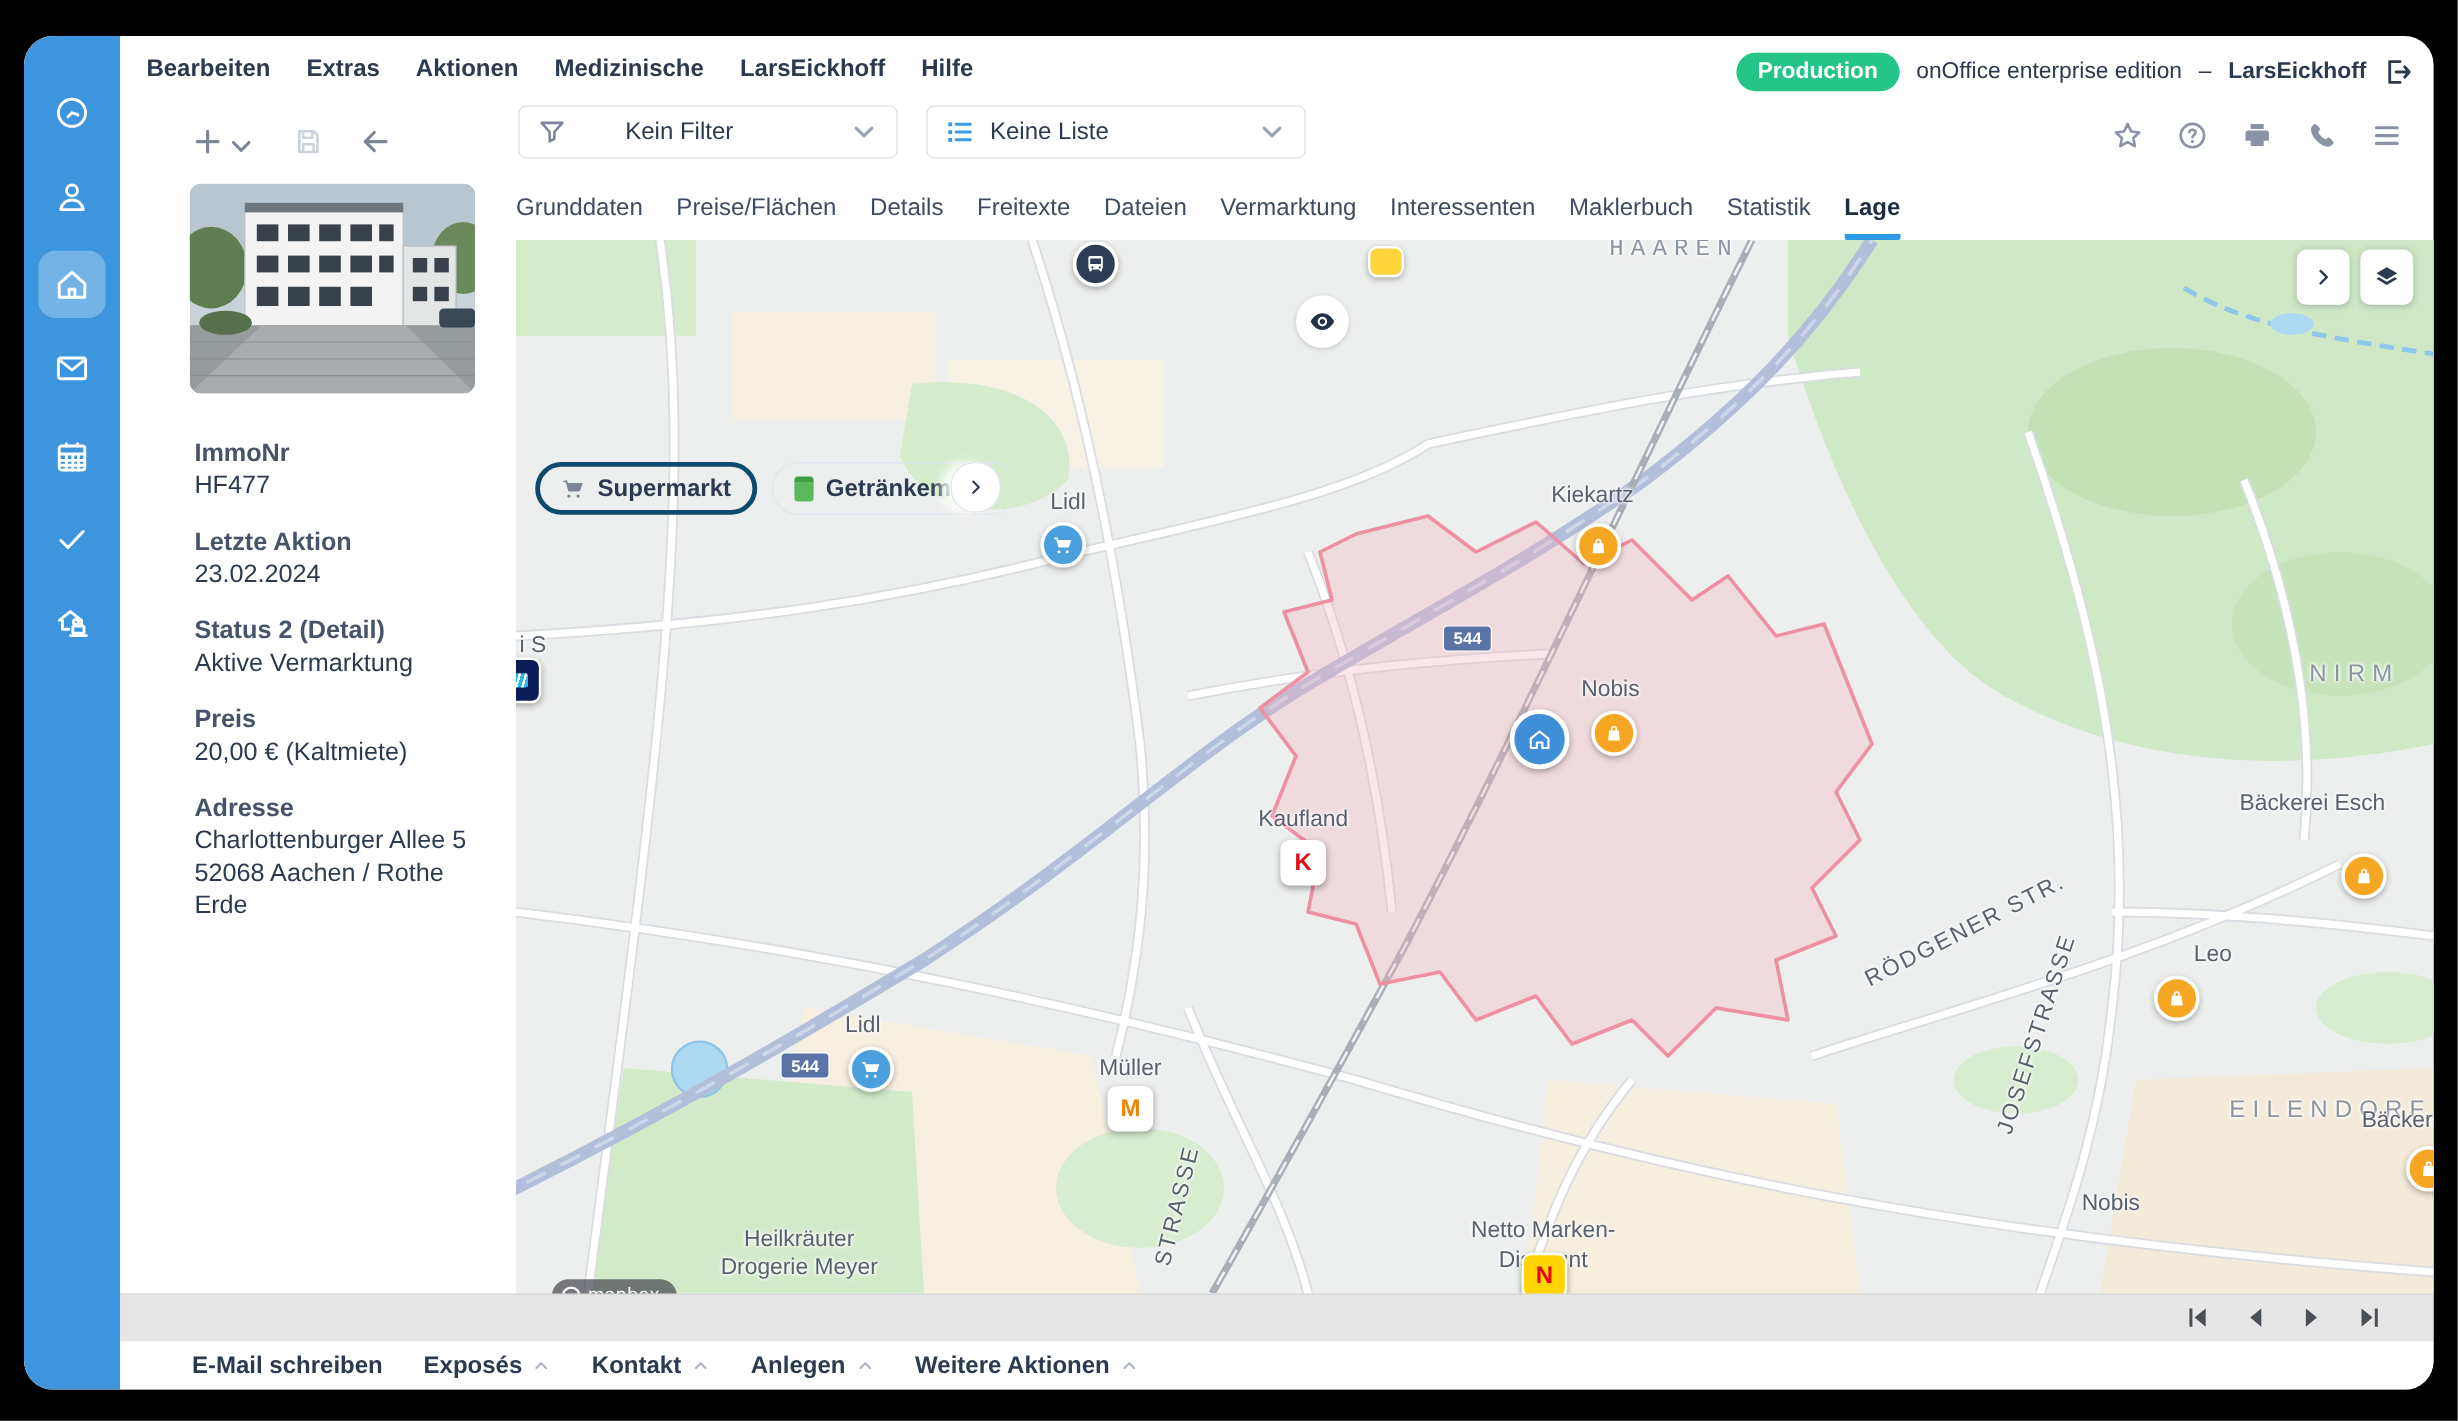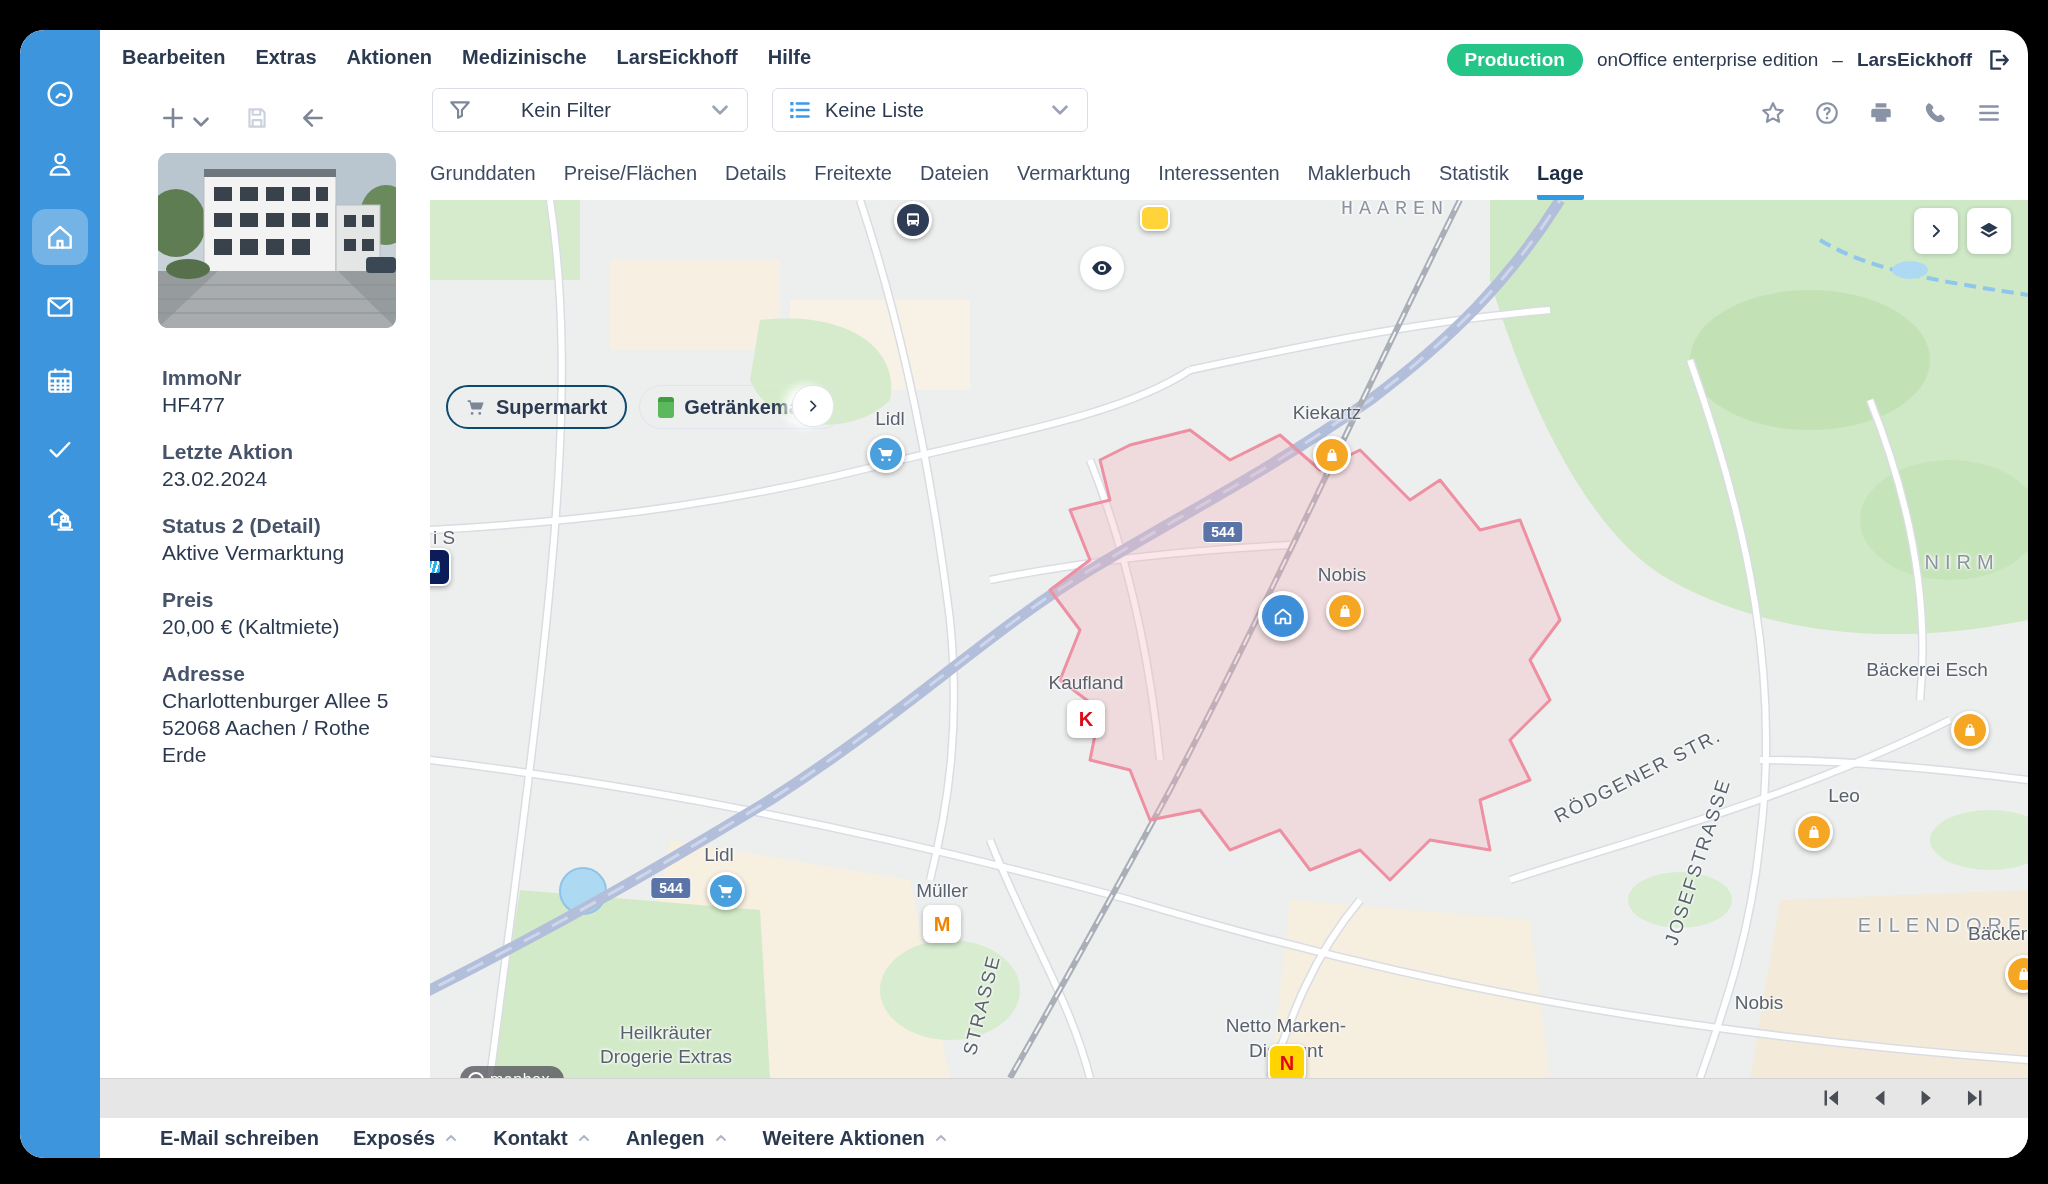"Supermarkt" .cat.active { border: 2px solid #0c4a6e -> 4px solid #0c4a6e }
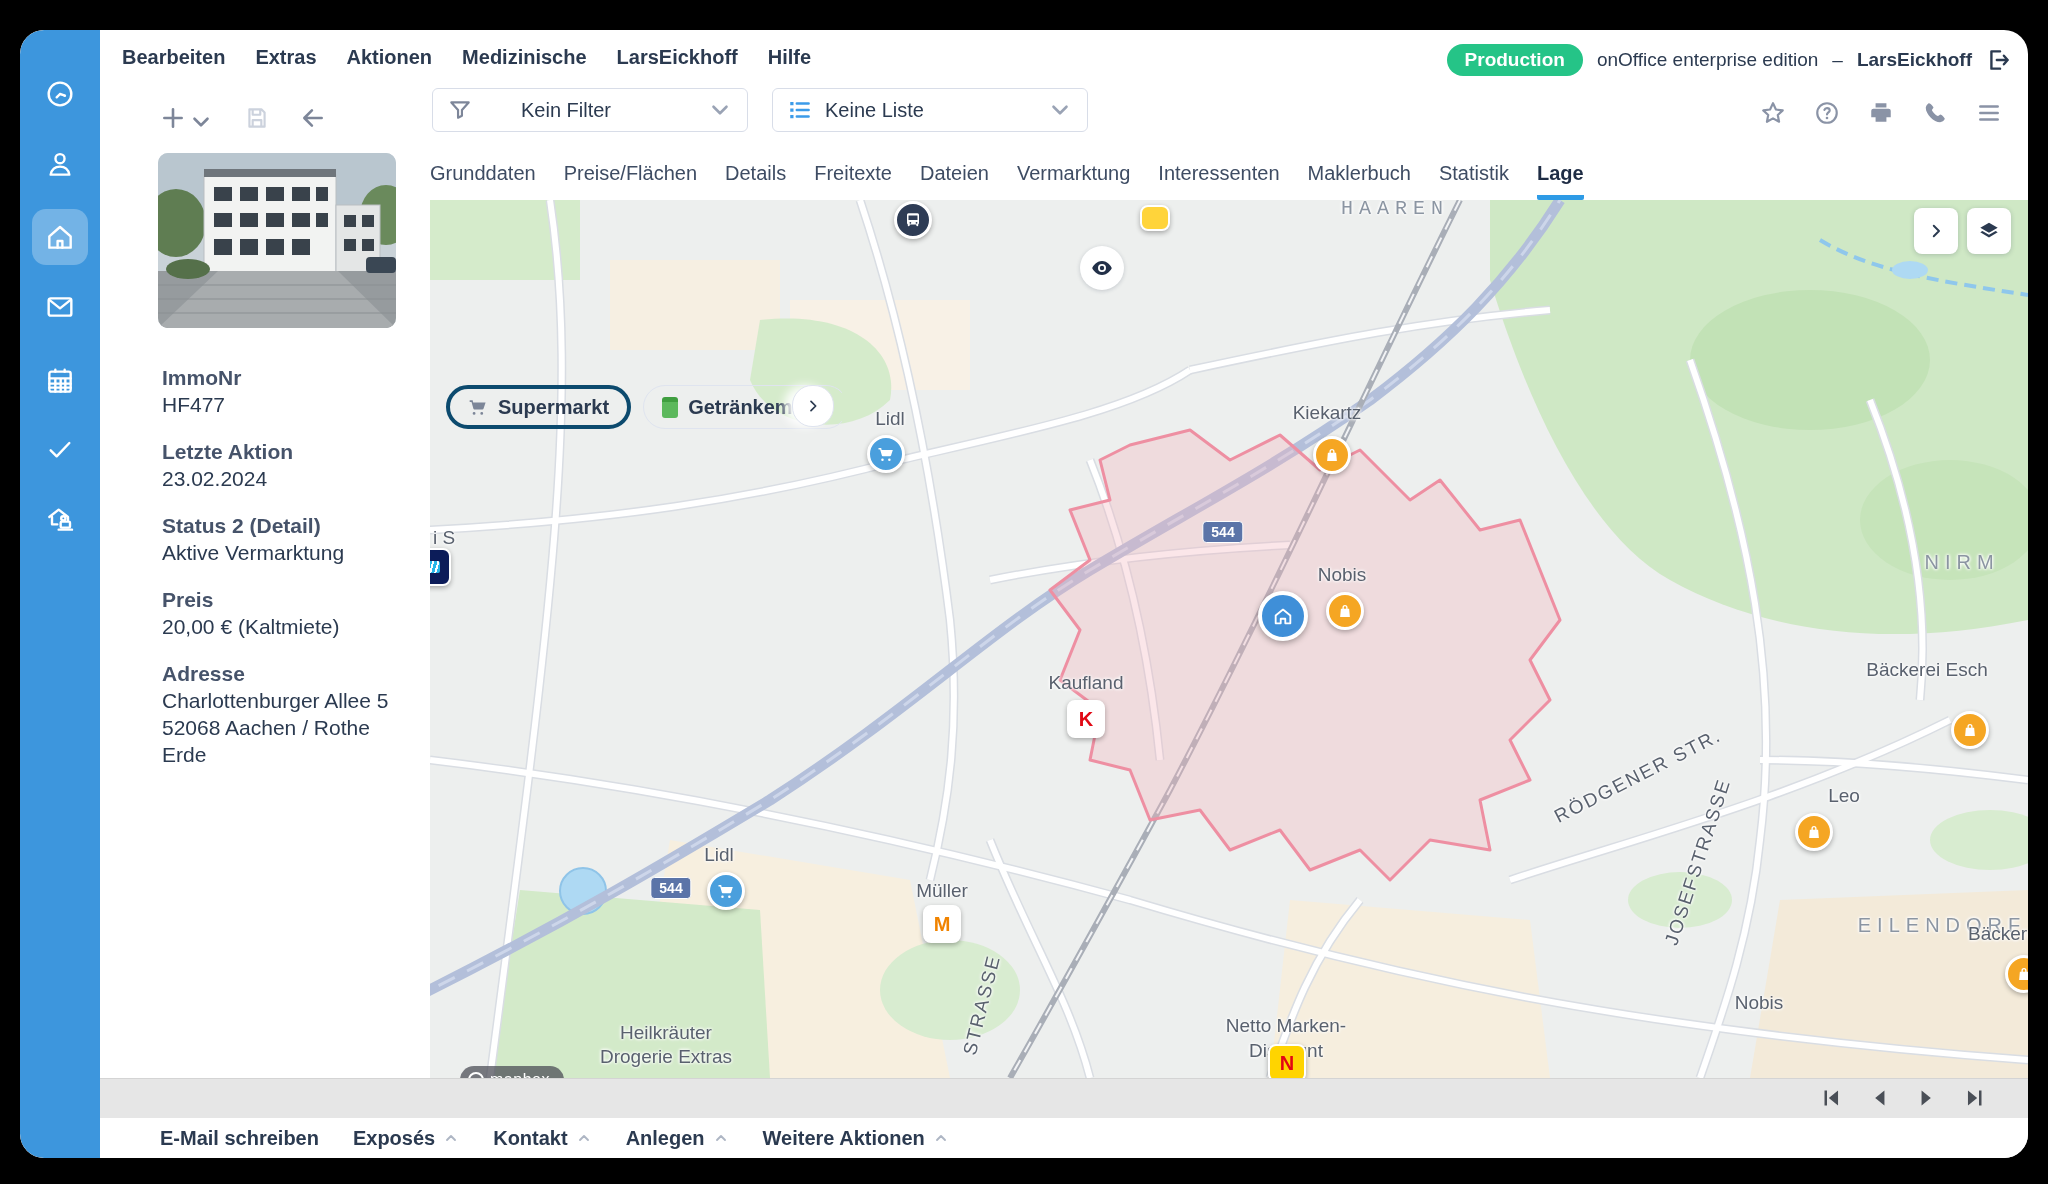"Drogerie Extras" div.mlabel { text: Extras -> Meyer }
